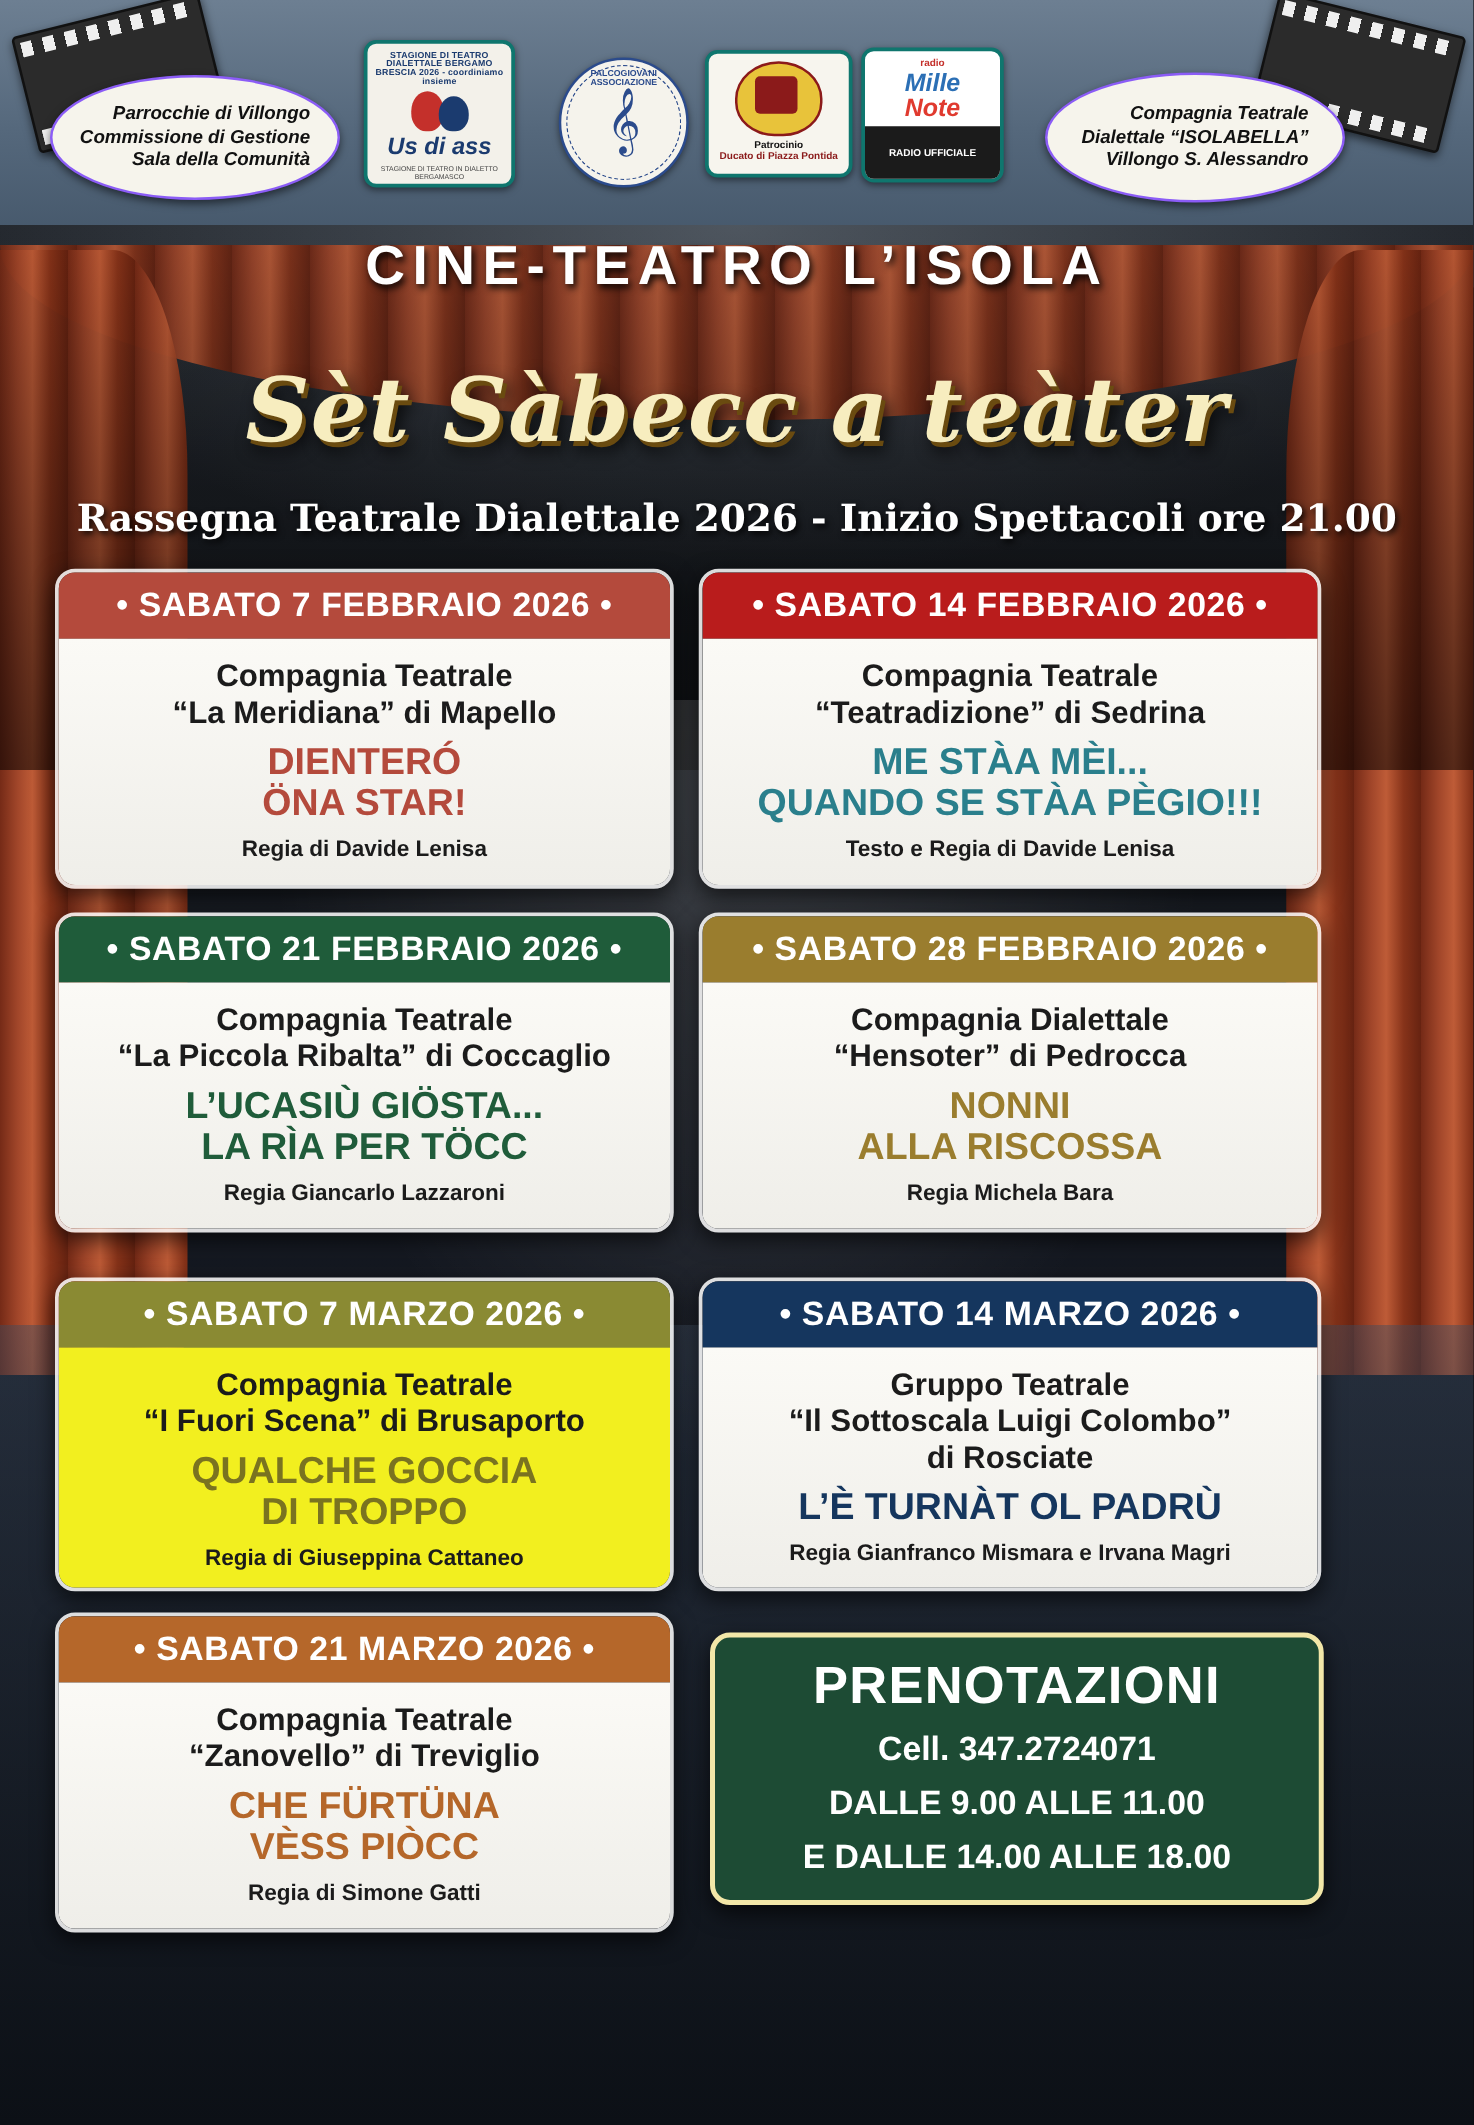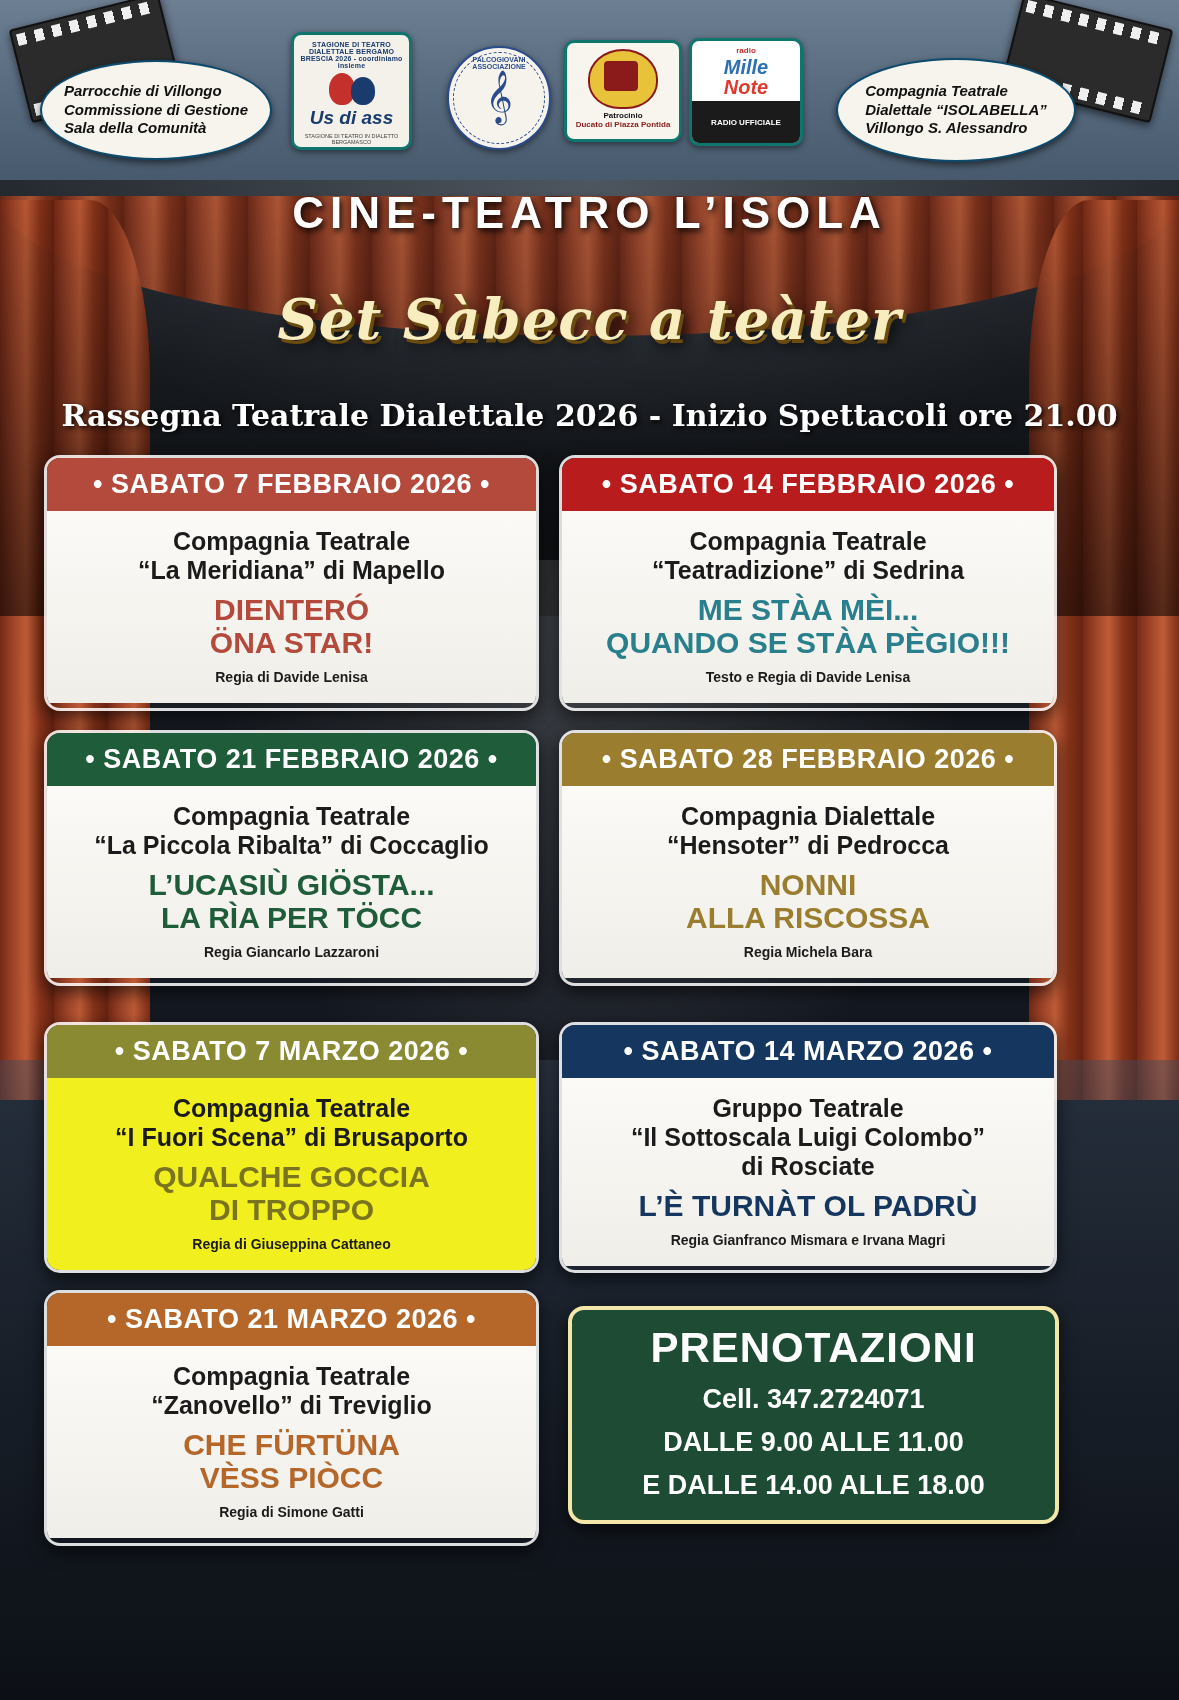"Parrocchie di Villongo" .blob { border: 2px solid #0c4a6e -> 2px solid #8b5cf6; text-align: left -> right }
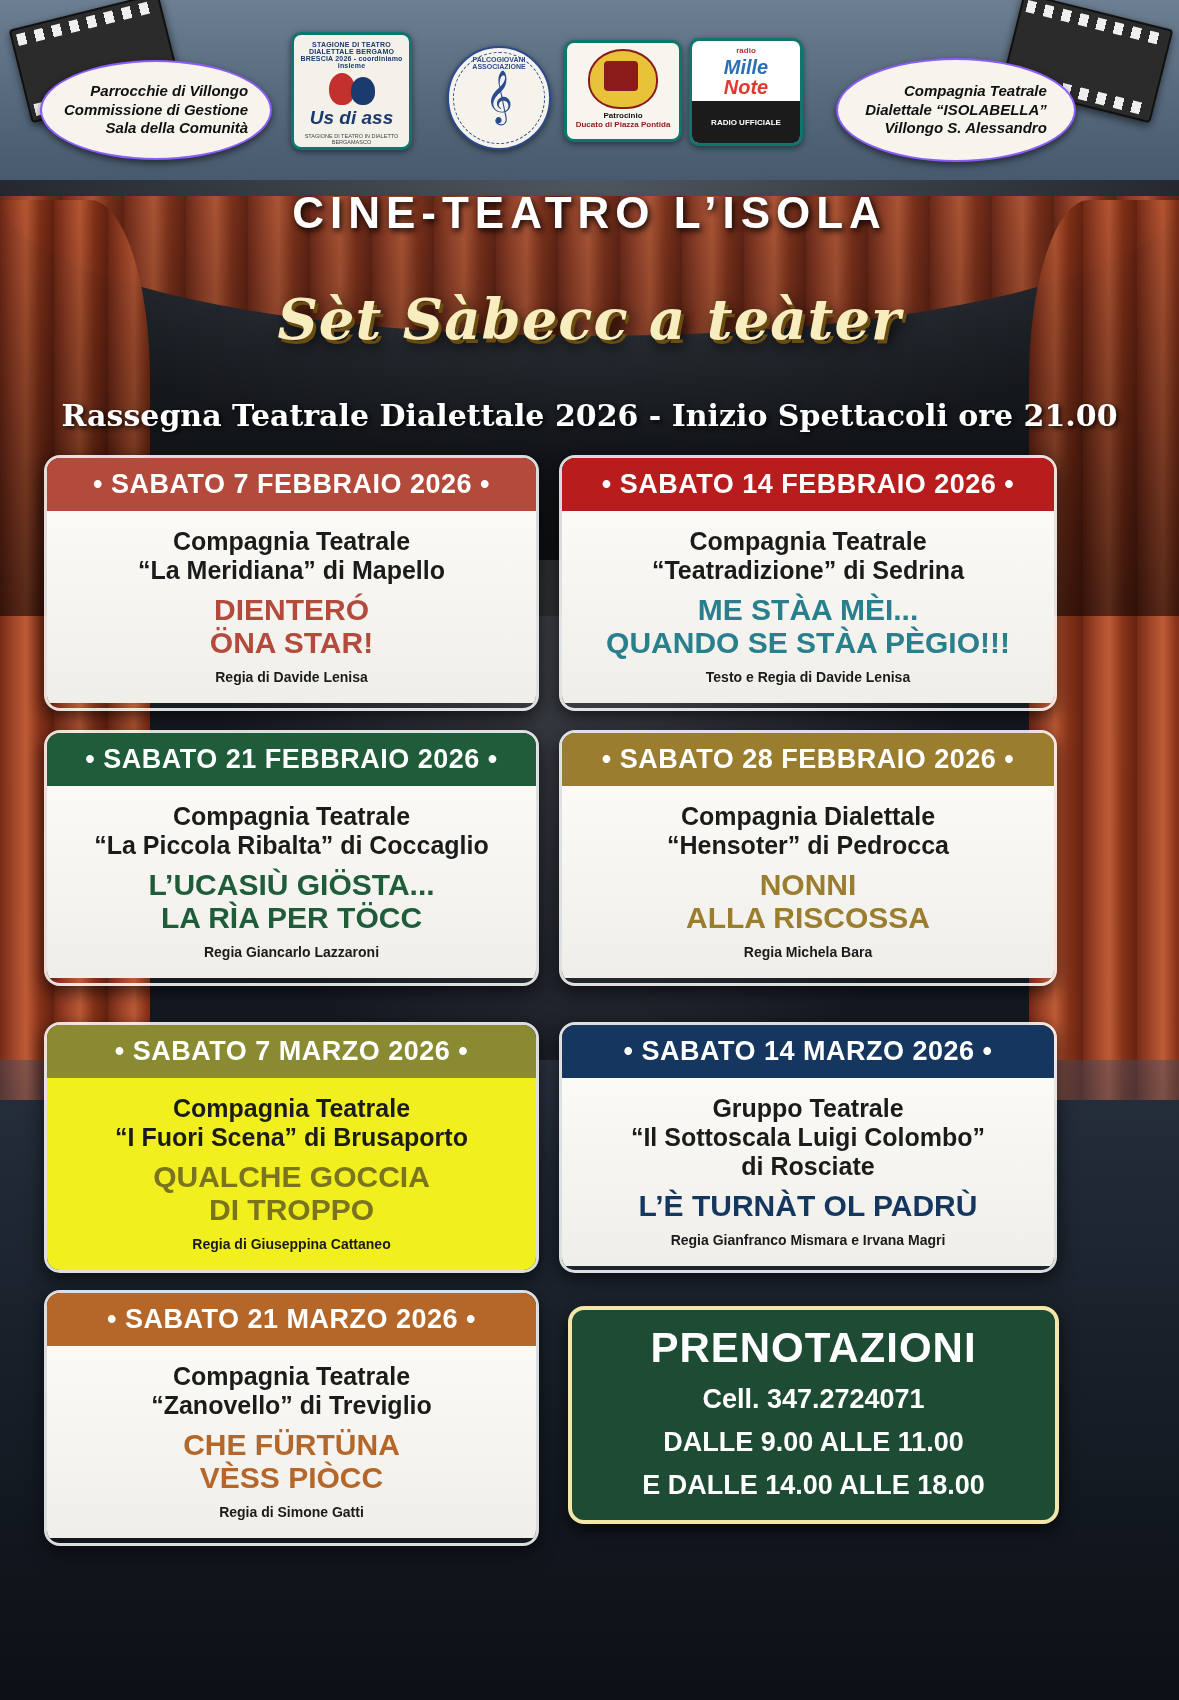"Sèt Sàbecc a teàter" .maintitle { font-size: 56px -> 71px }
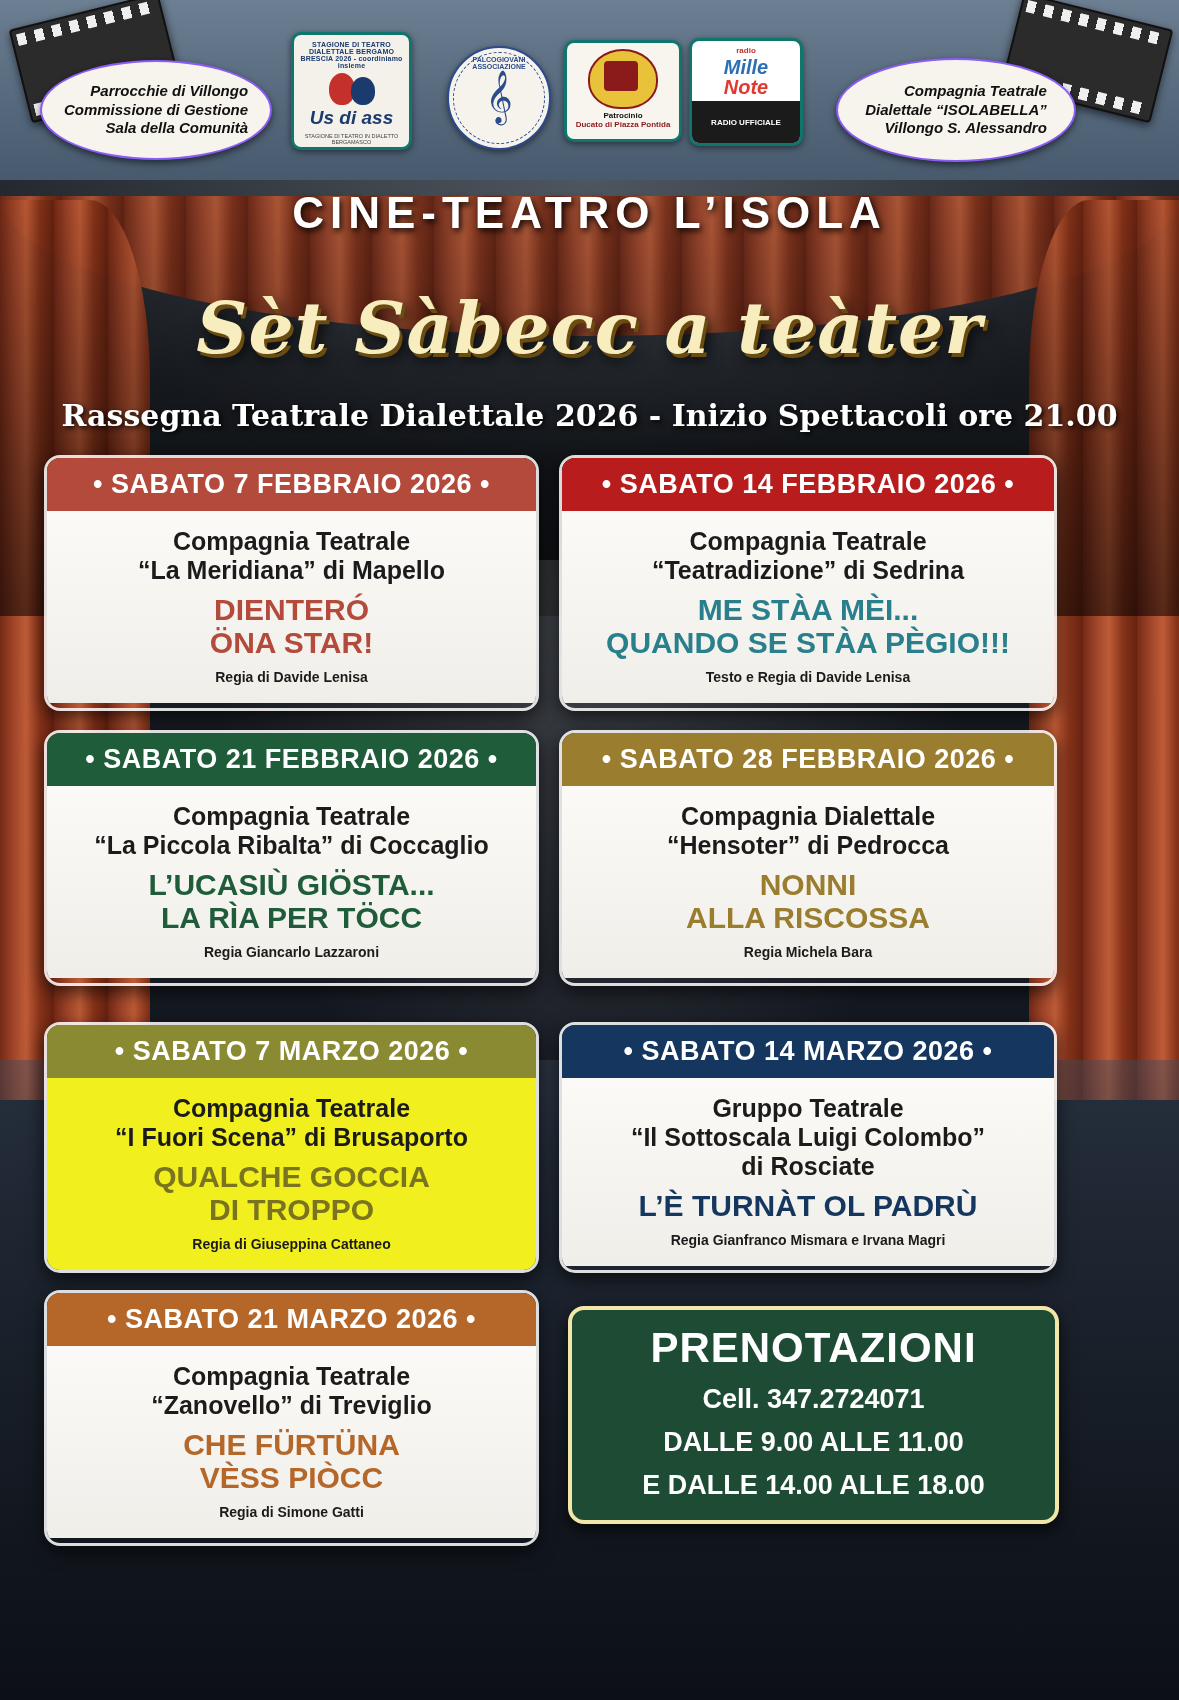"Regia di Davide Lenisa" .card .dir { font-size: 14px -> 18px }
